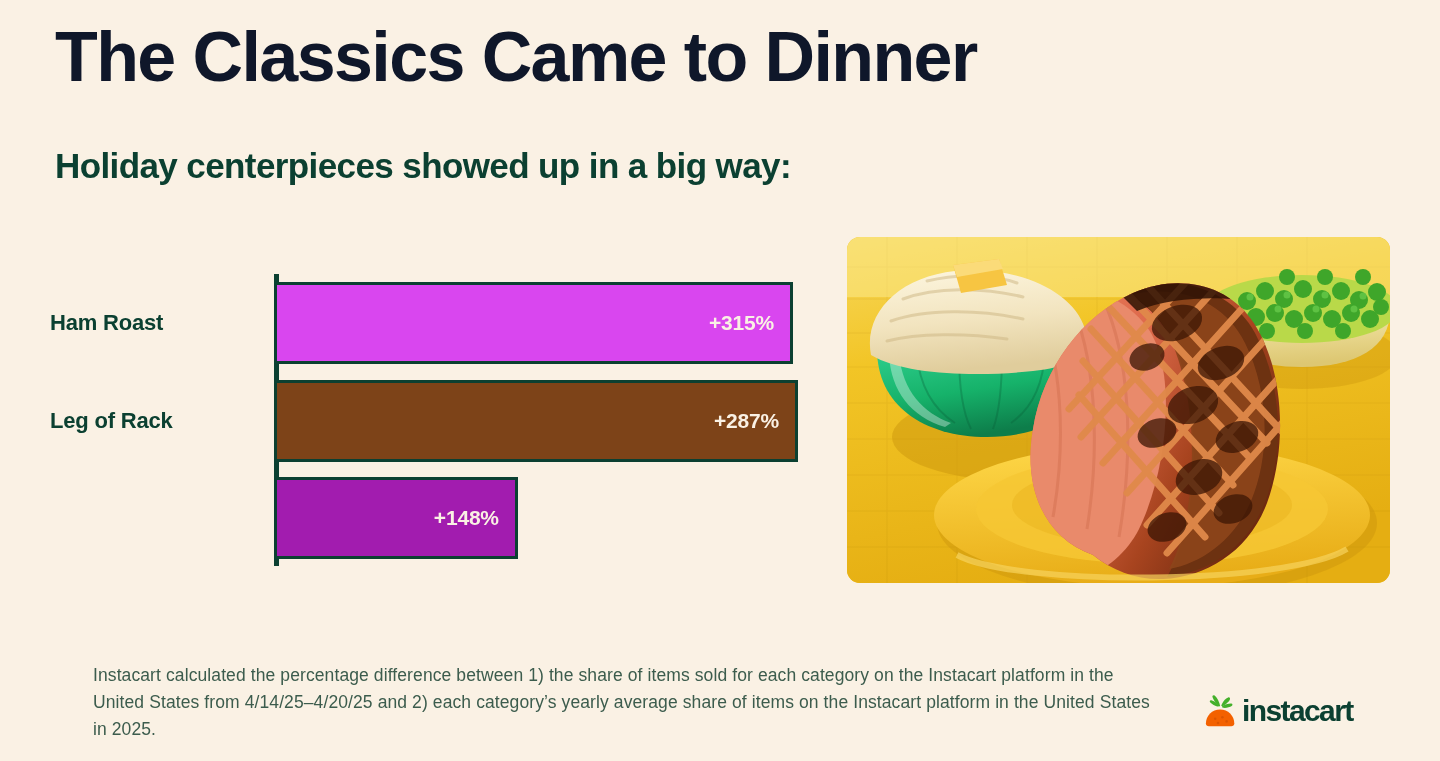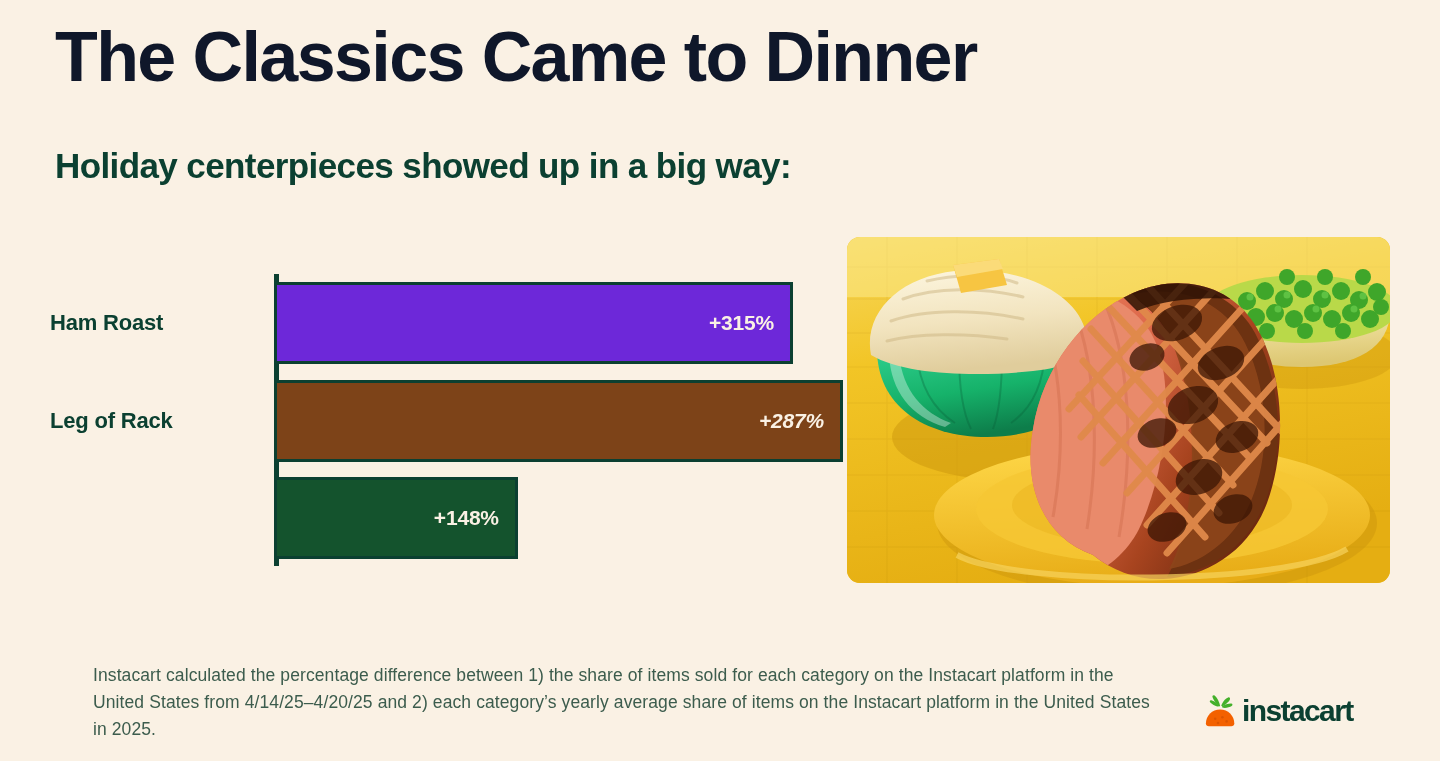"+315%" div.bar { background: #6d28d9 -> #d946ef }
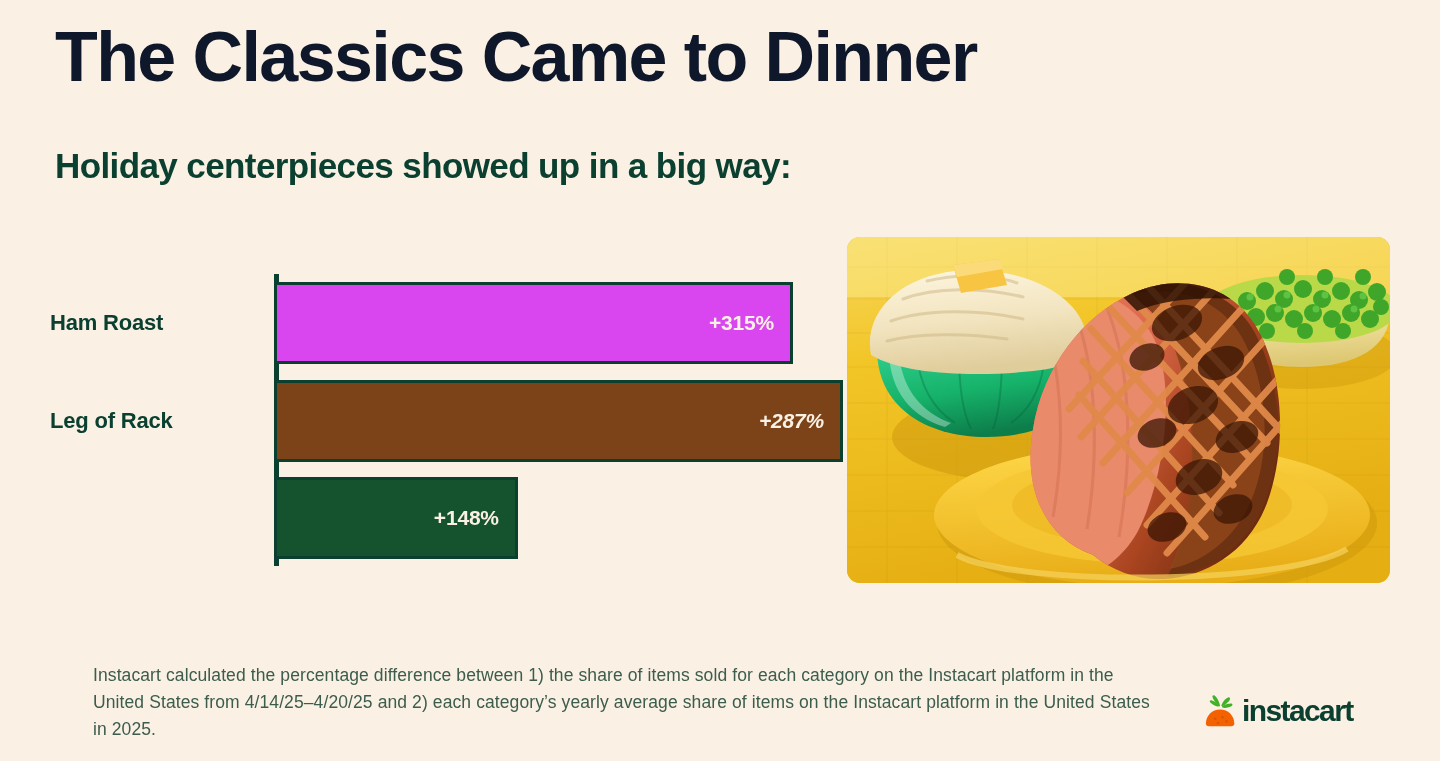"+287%" div.bar { font-style: italic -> none; width: 569px -> 524px }
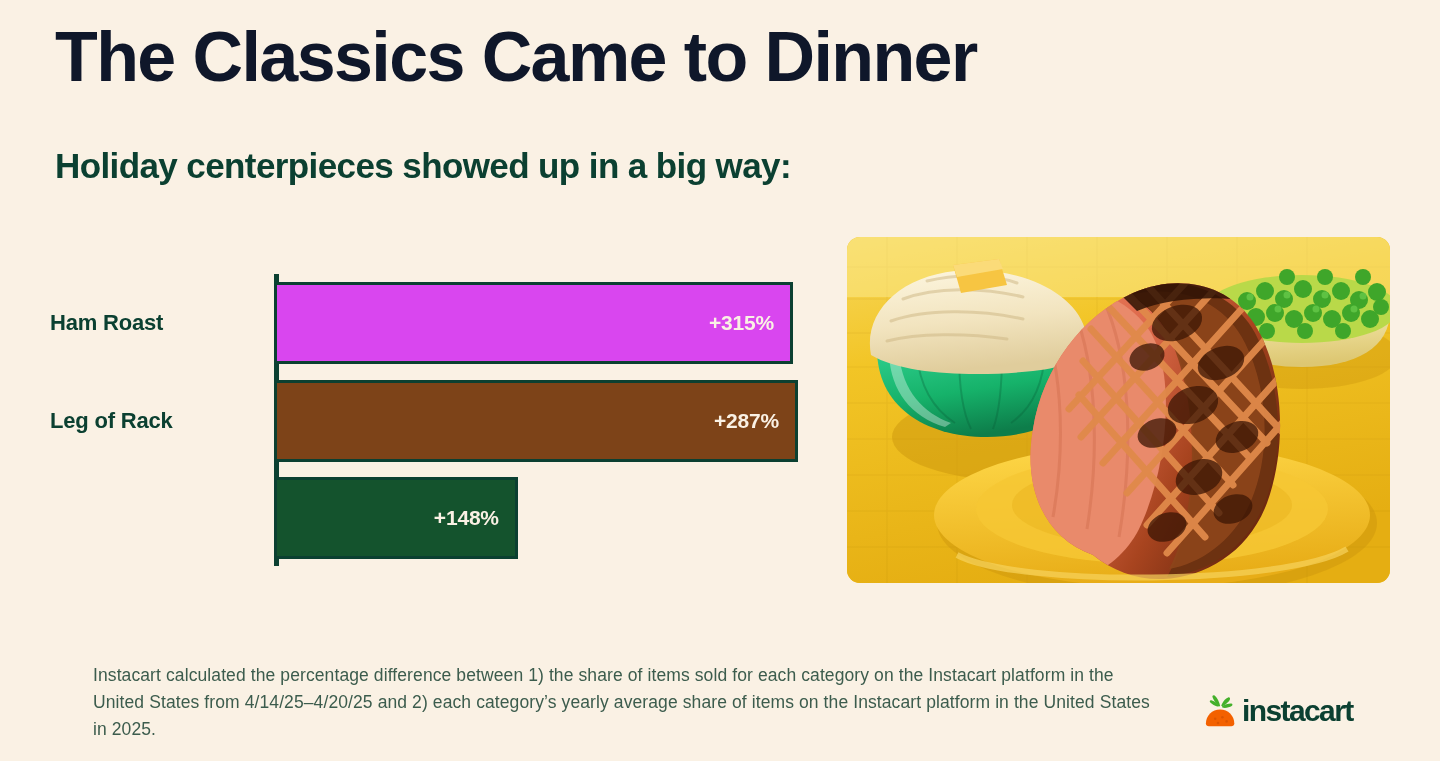"+148%" div.bar { background: #14532d -> #a21caf }
